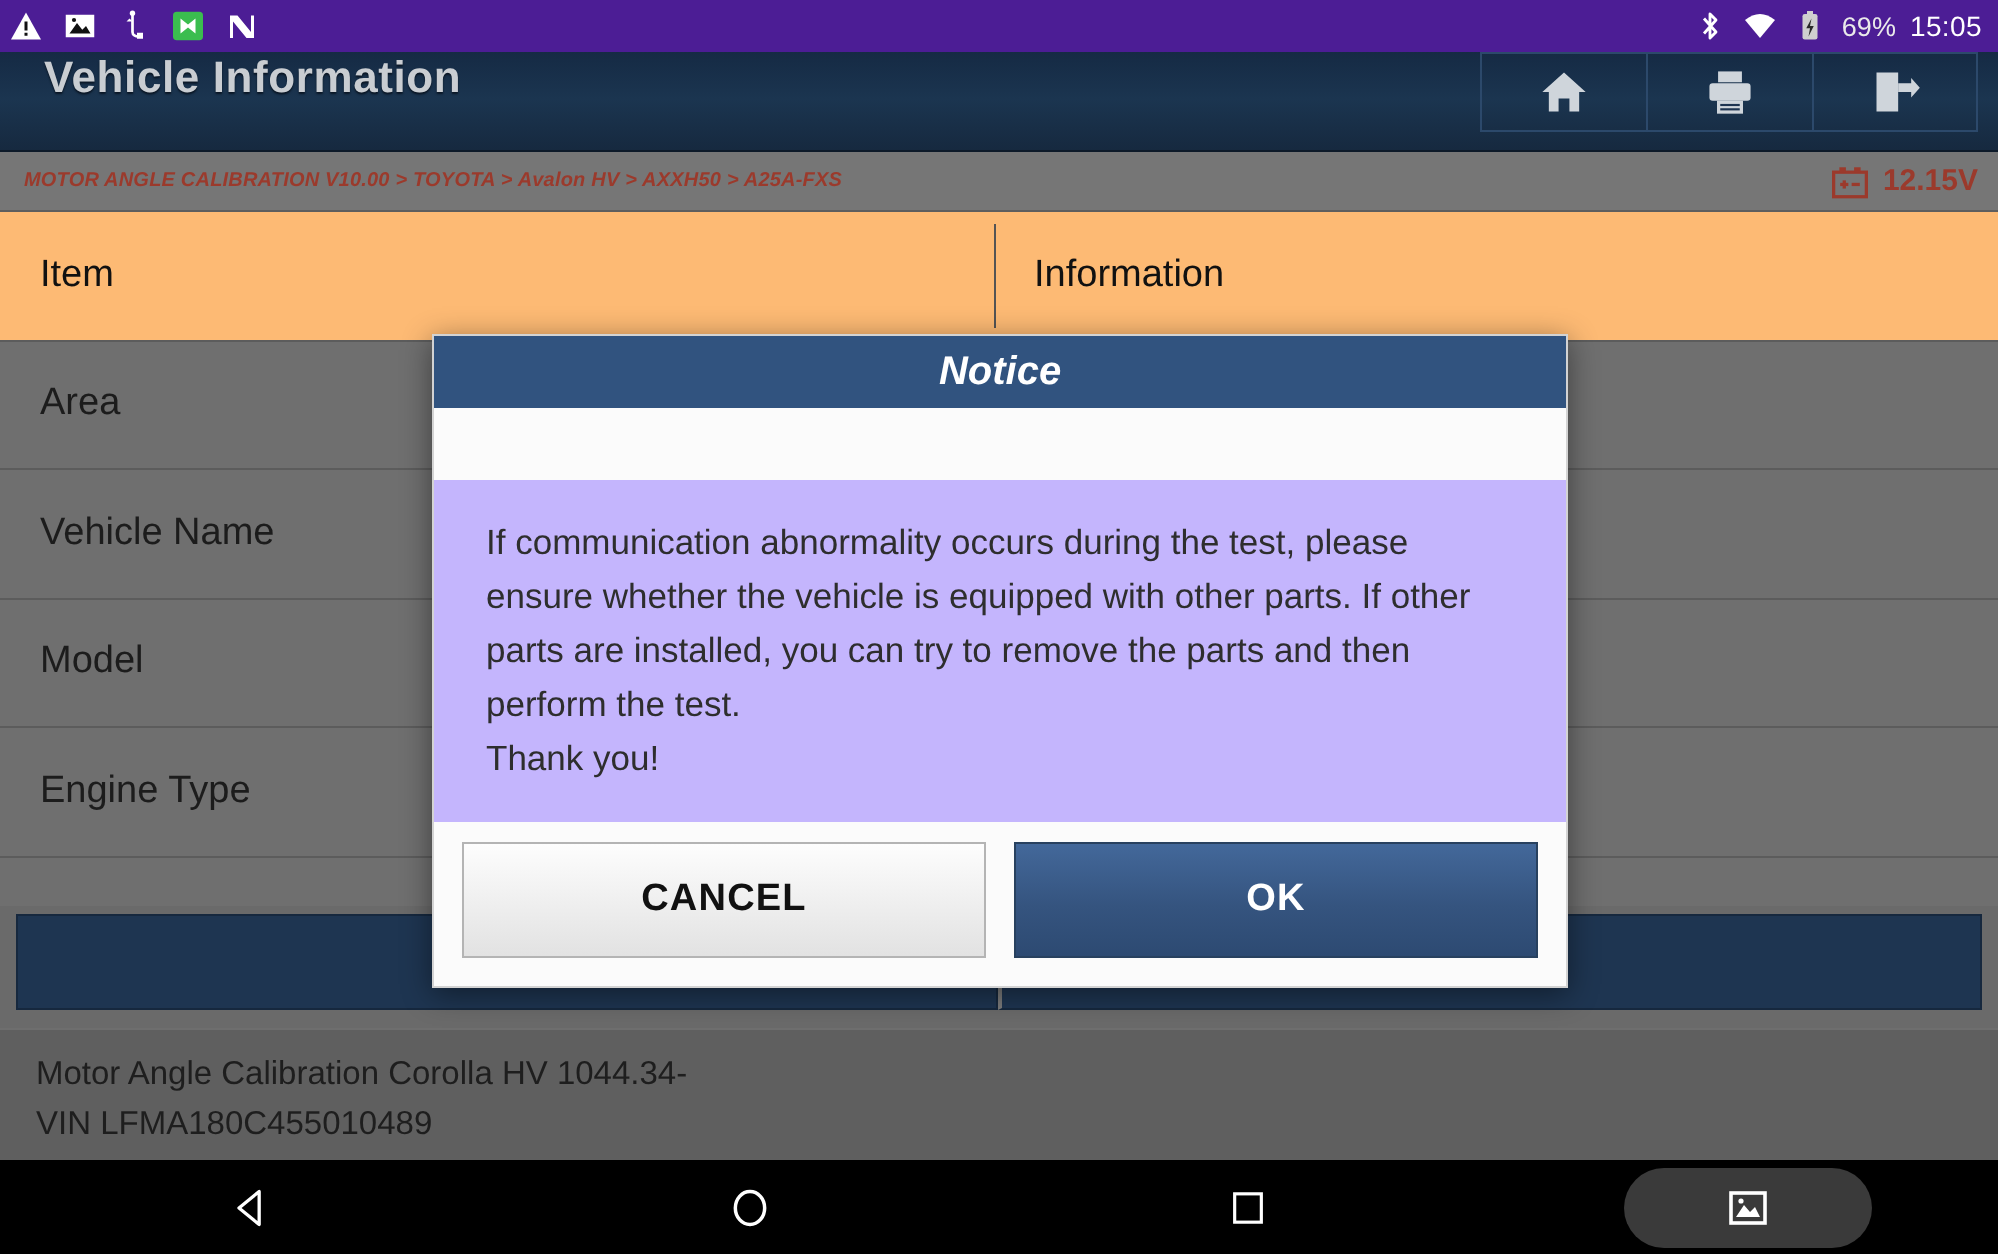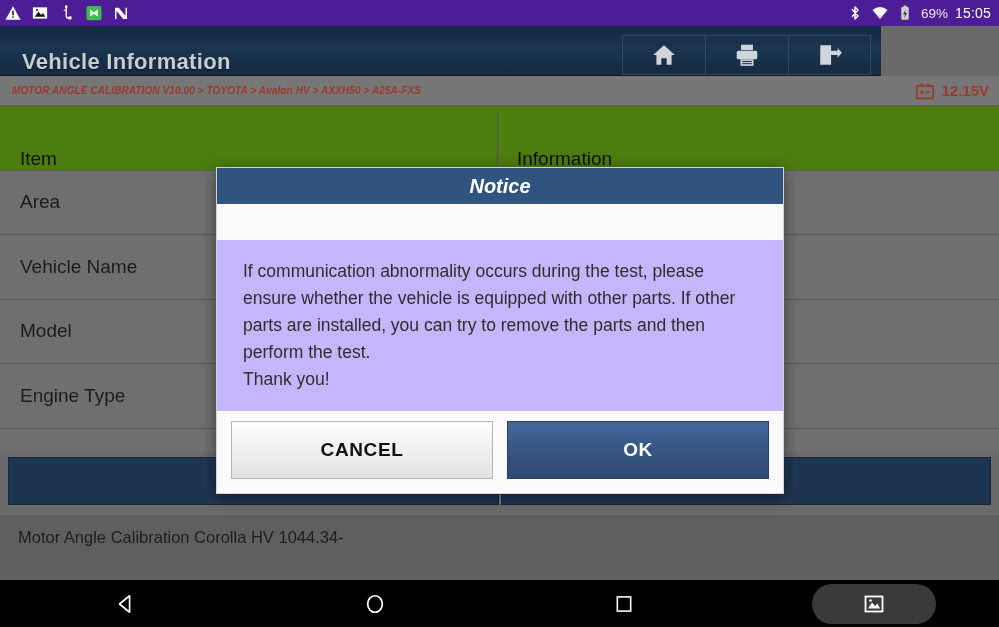"Vehicle Information" .appbar { align-items: flex-end -> flex-start; width: 881px -> 999px }
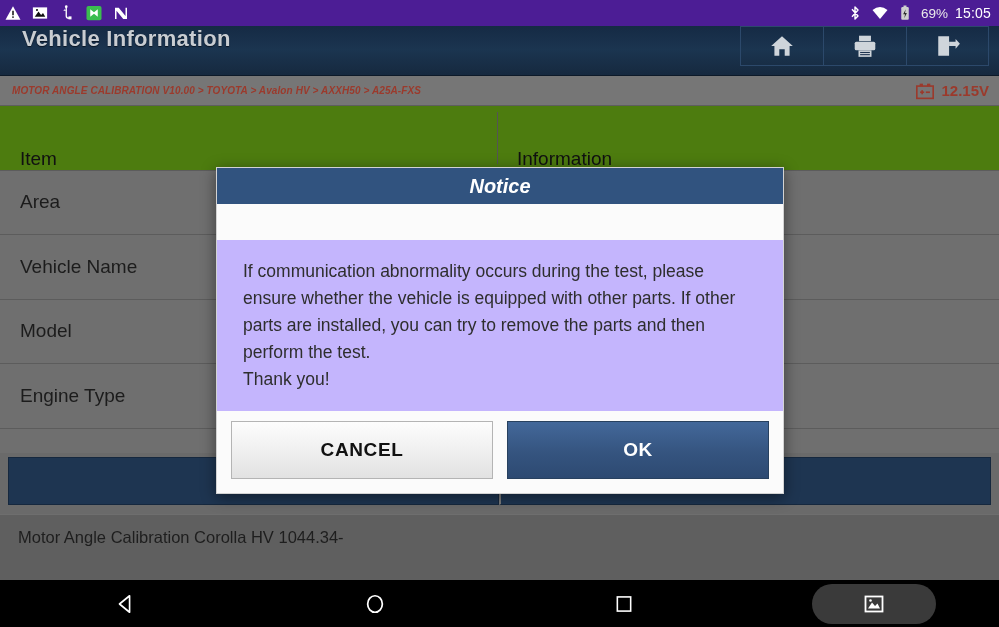"Item" .trow.head { align-items: flex-end -> none; background: #4d7c0f -> #fdba74 }
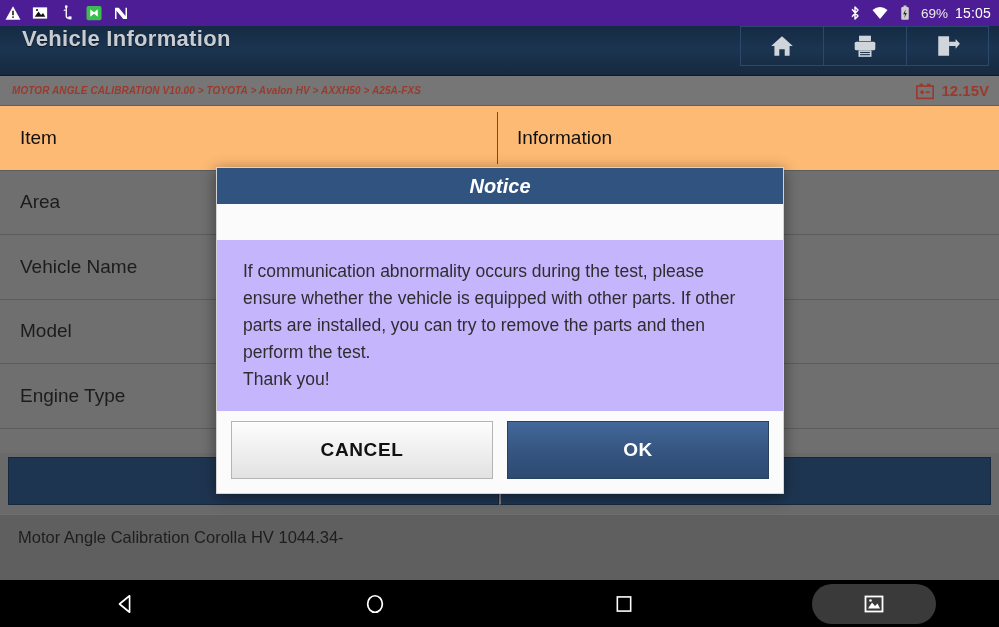"VIN LFMA180C455010489" div.footer-line { html: none -> <div>VIN LFMA180C455010489</div> }
